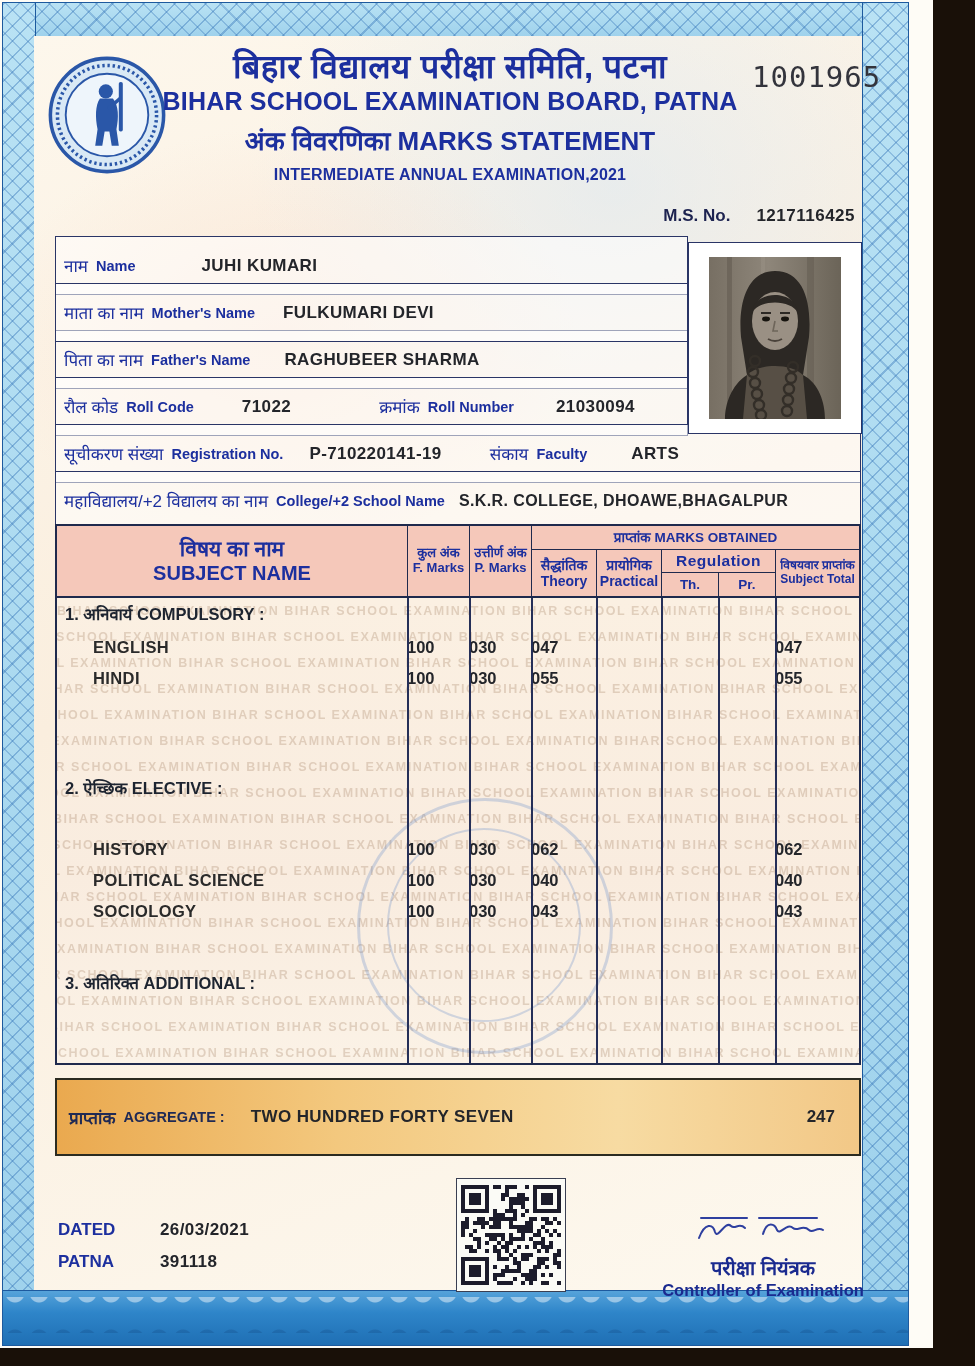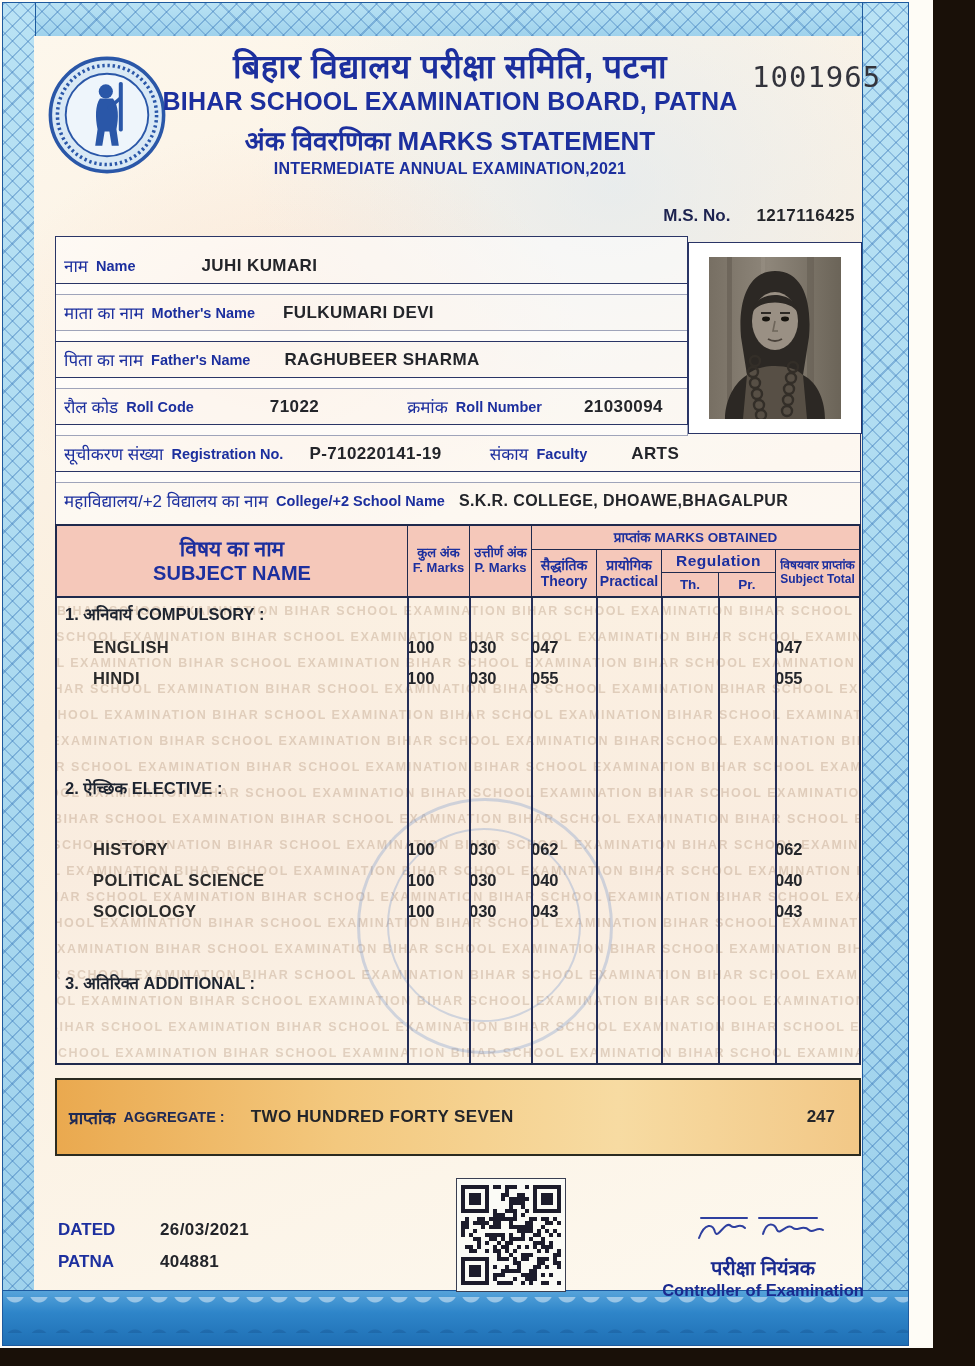"INTERMEDIATE ANNUAL EXAMINATION,2021" .t-exam-en { margin-top: 2px -> 8px }
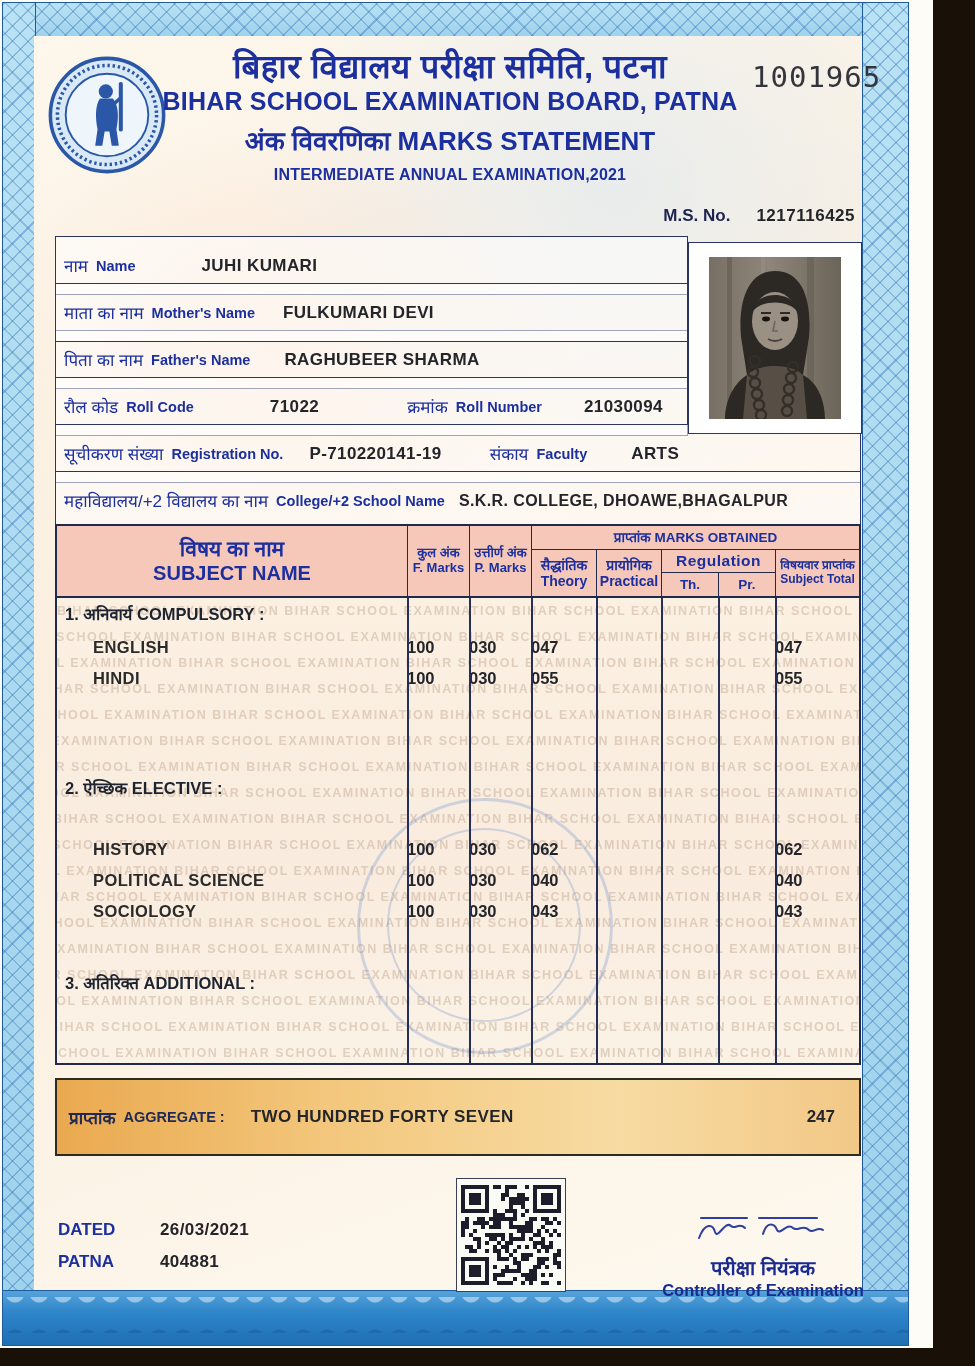"71022" span.val { margin-left: 76px -> 48px }
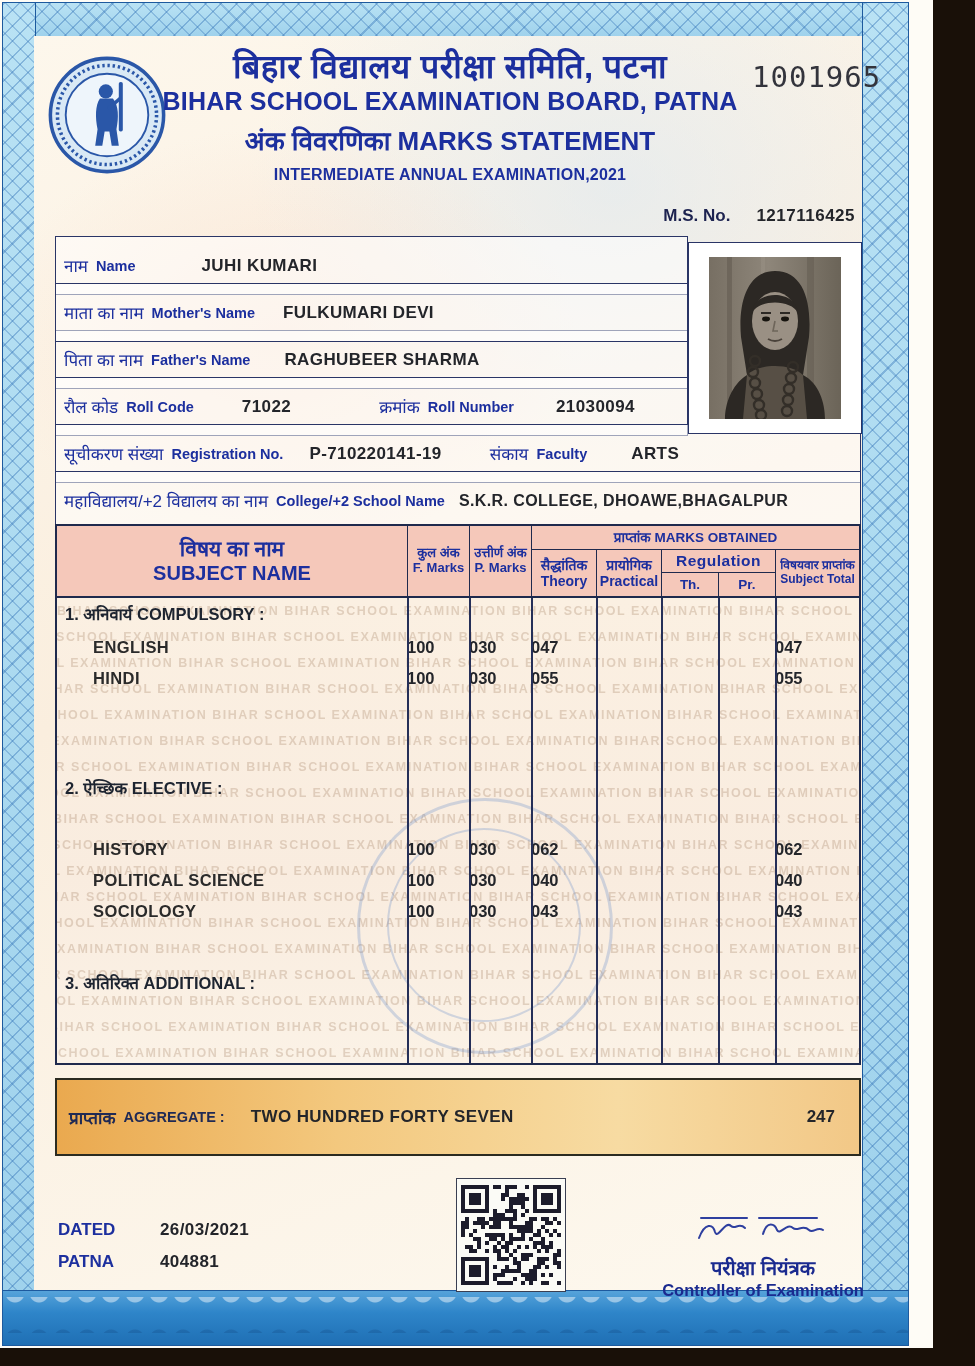"404881" span.fv { text: 404881 -> 391118 }
